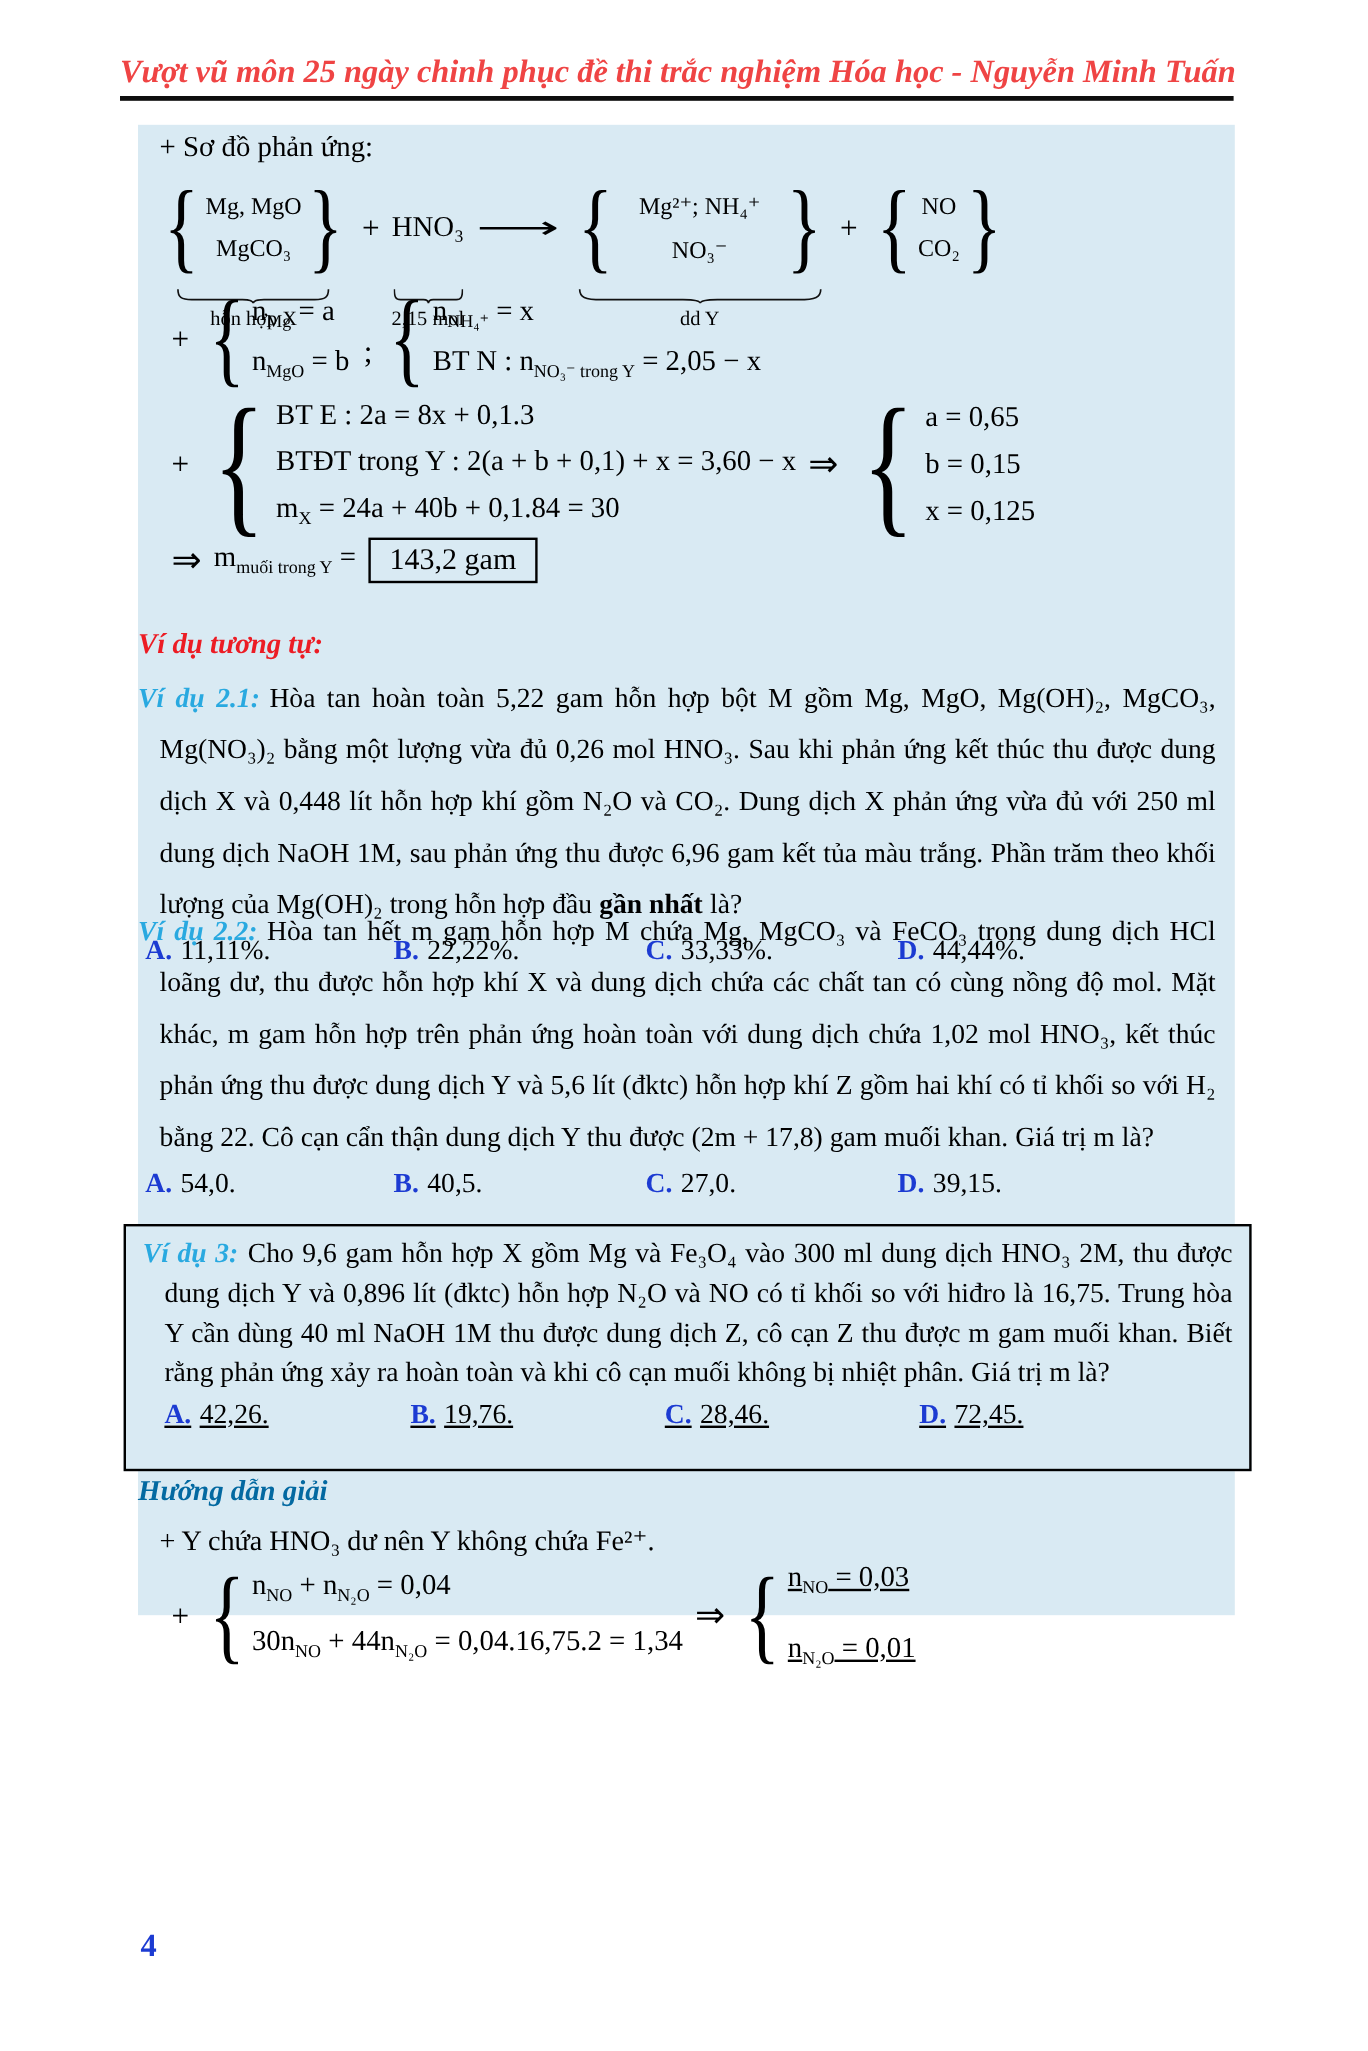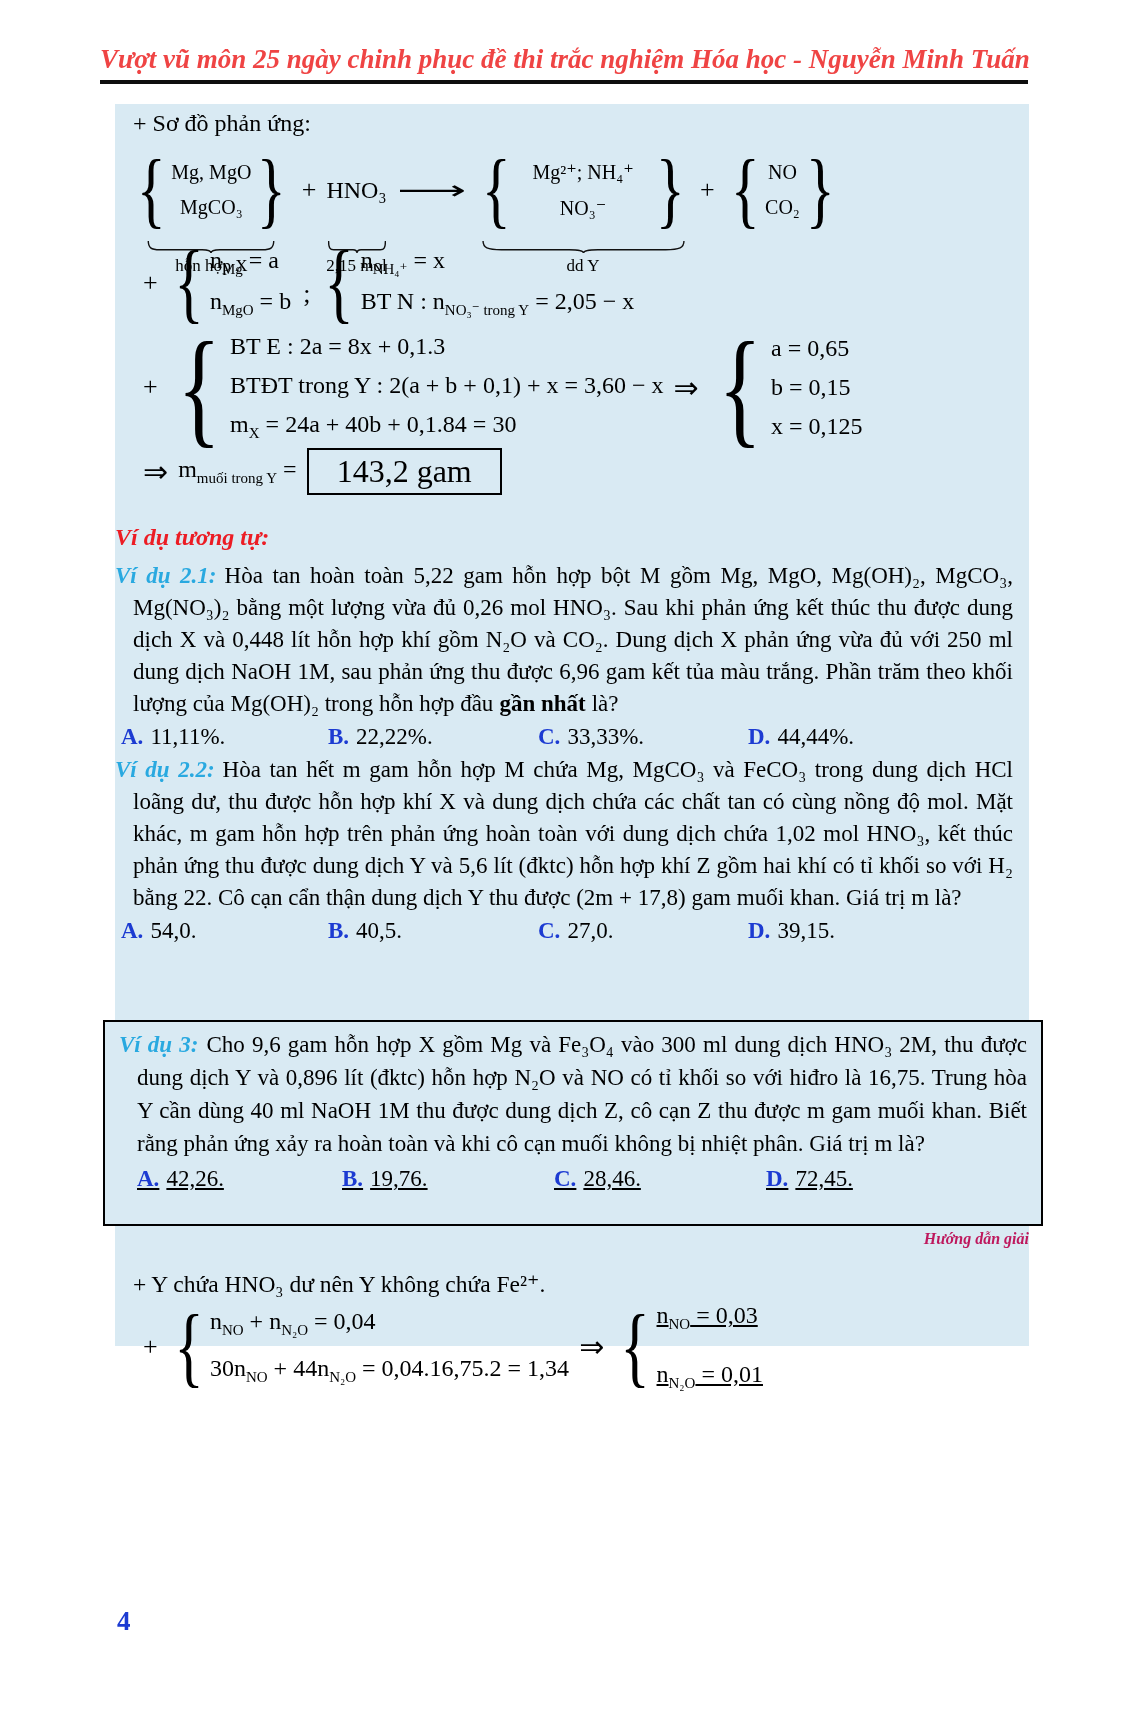"143,2 gam" .boxed { font-size: 32px -> 25px; padding: 3px 28px -> 3px 16px }
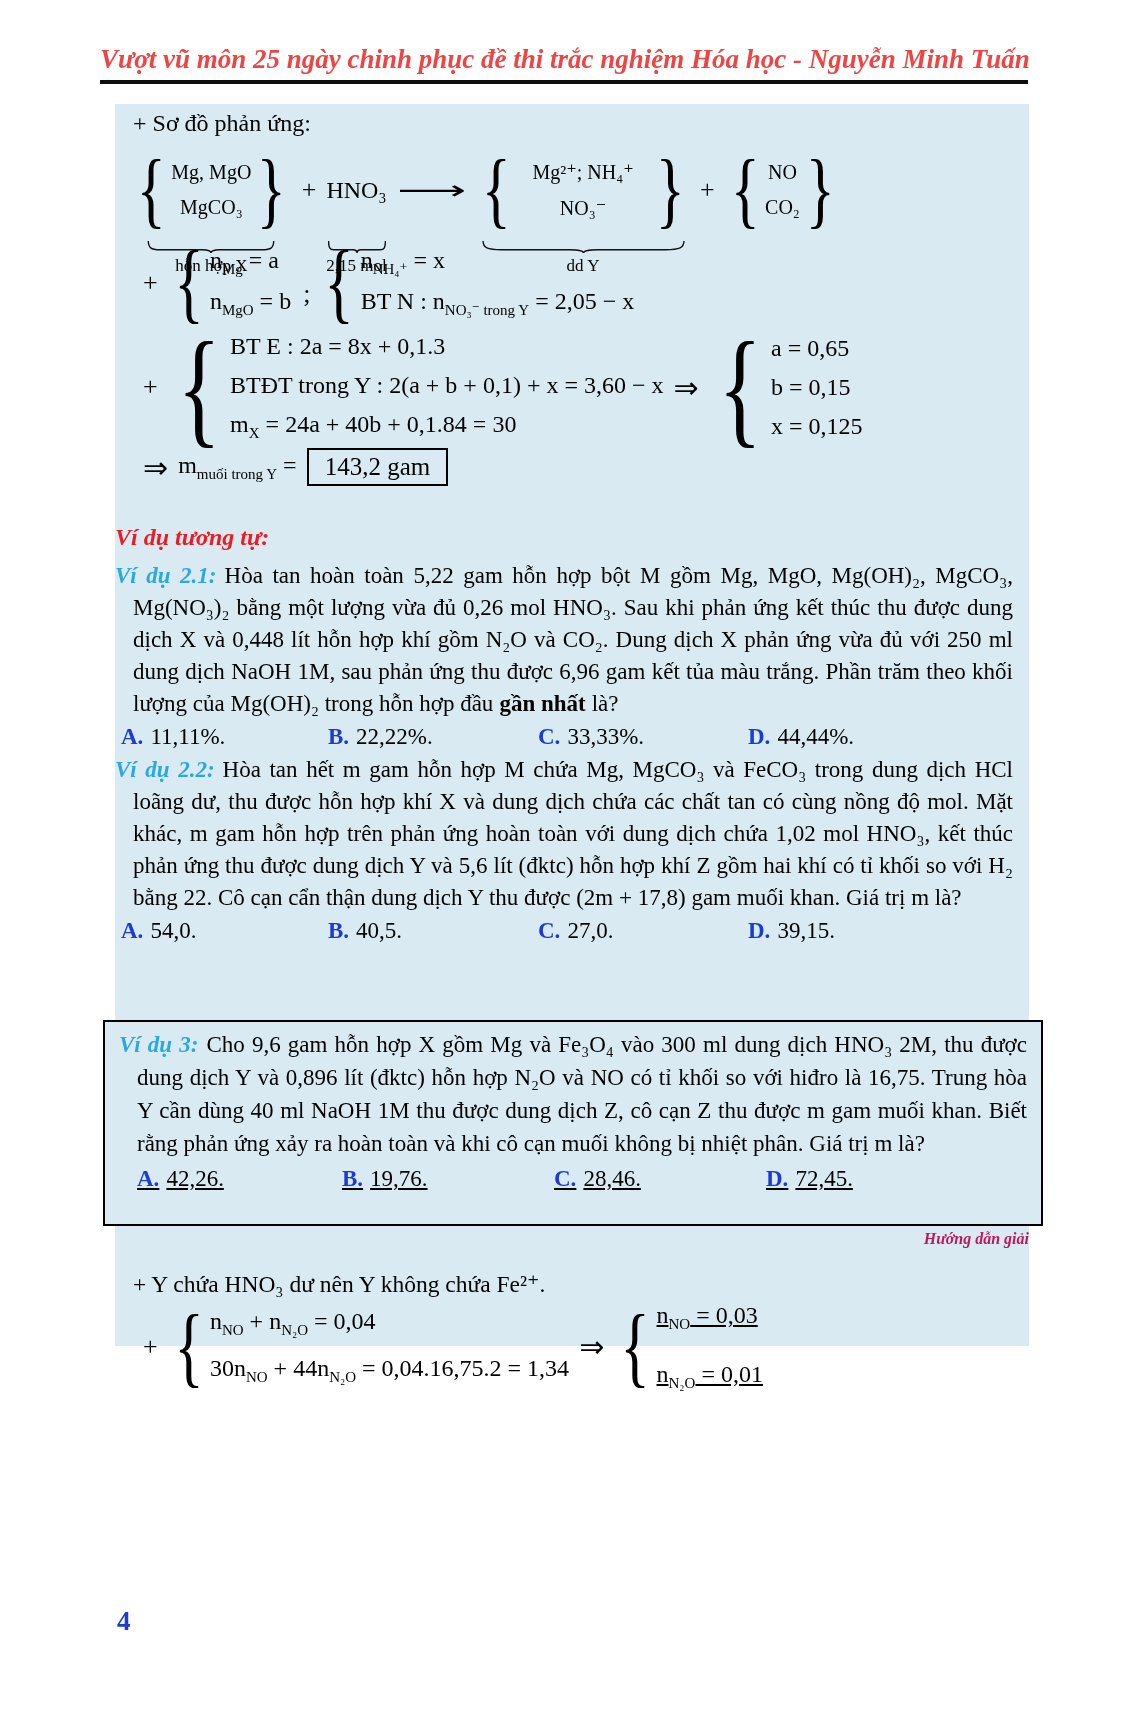"Ví dụ 2.1: Hòa tan" .ex-text { line-height: 32px -> 43px }
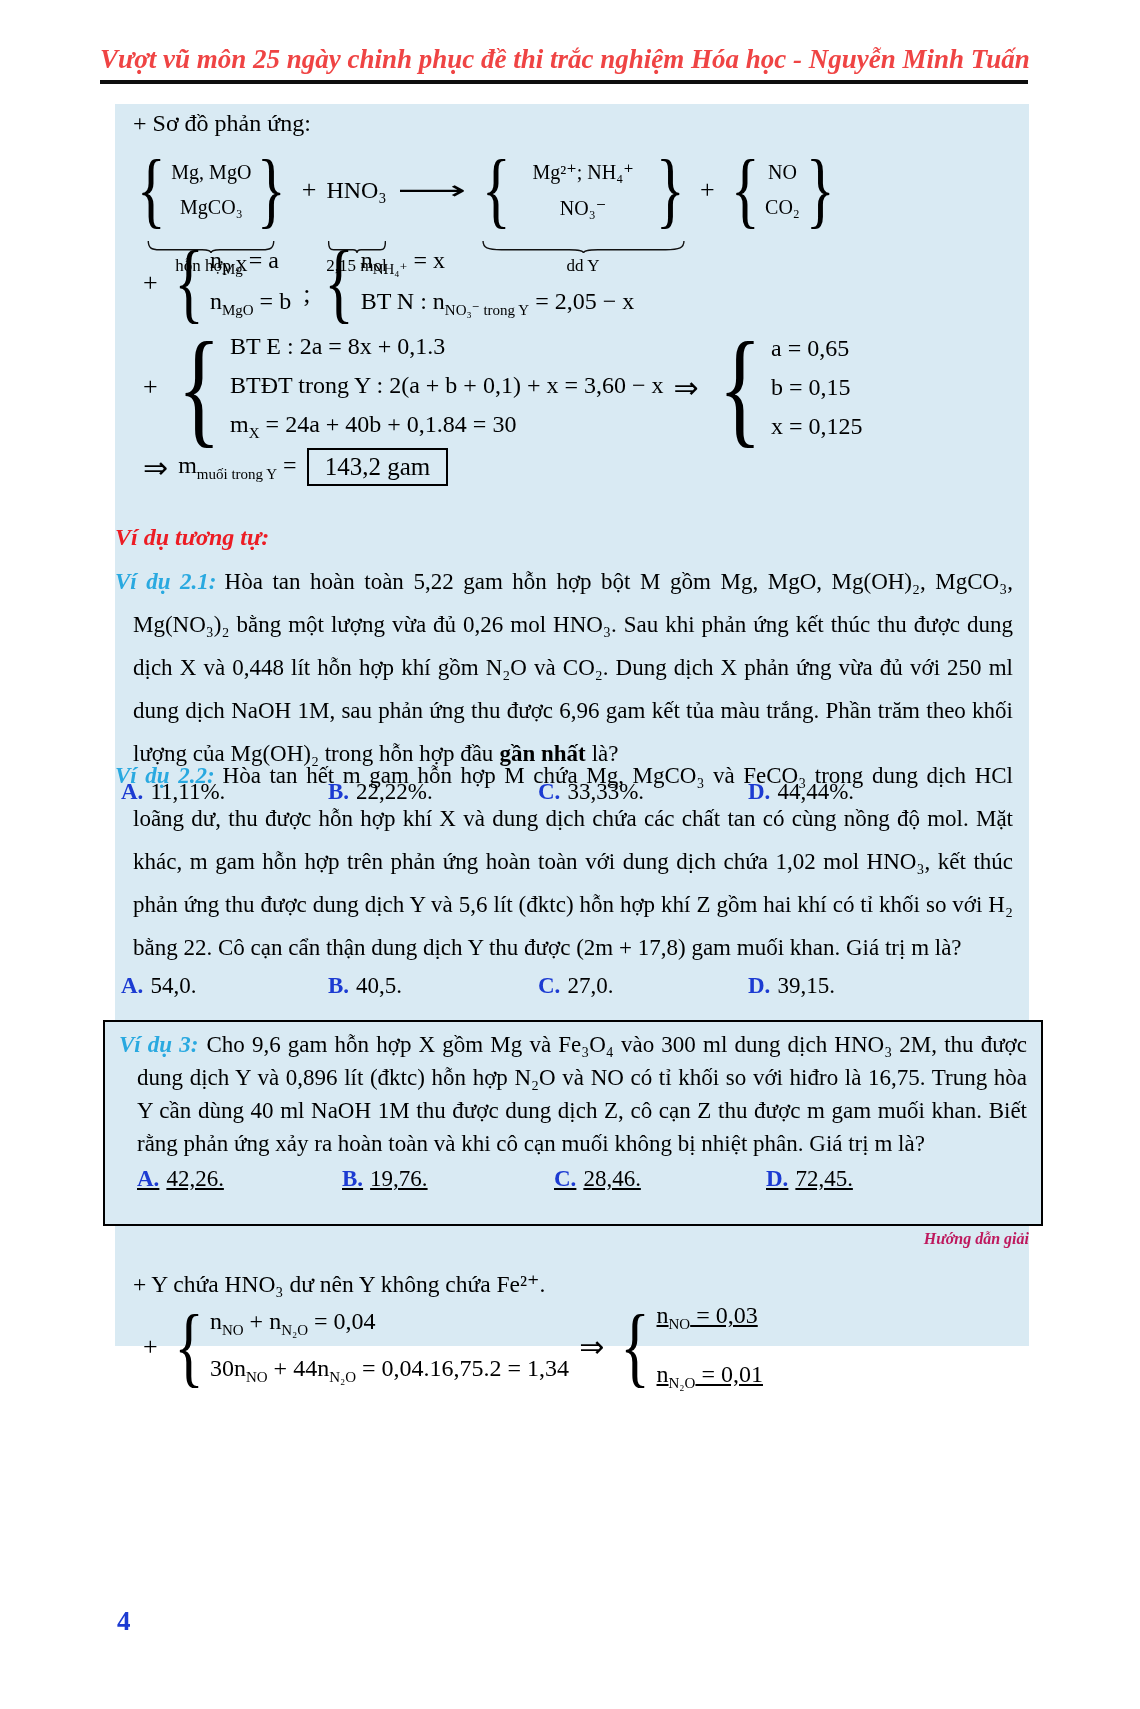"Hướng dẫn giải" #hdg2 { color: #be185d -> #0369a1; font-size: 16px -> 24px; text-align: right -> left }
